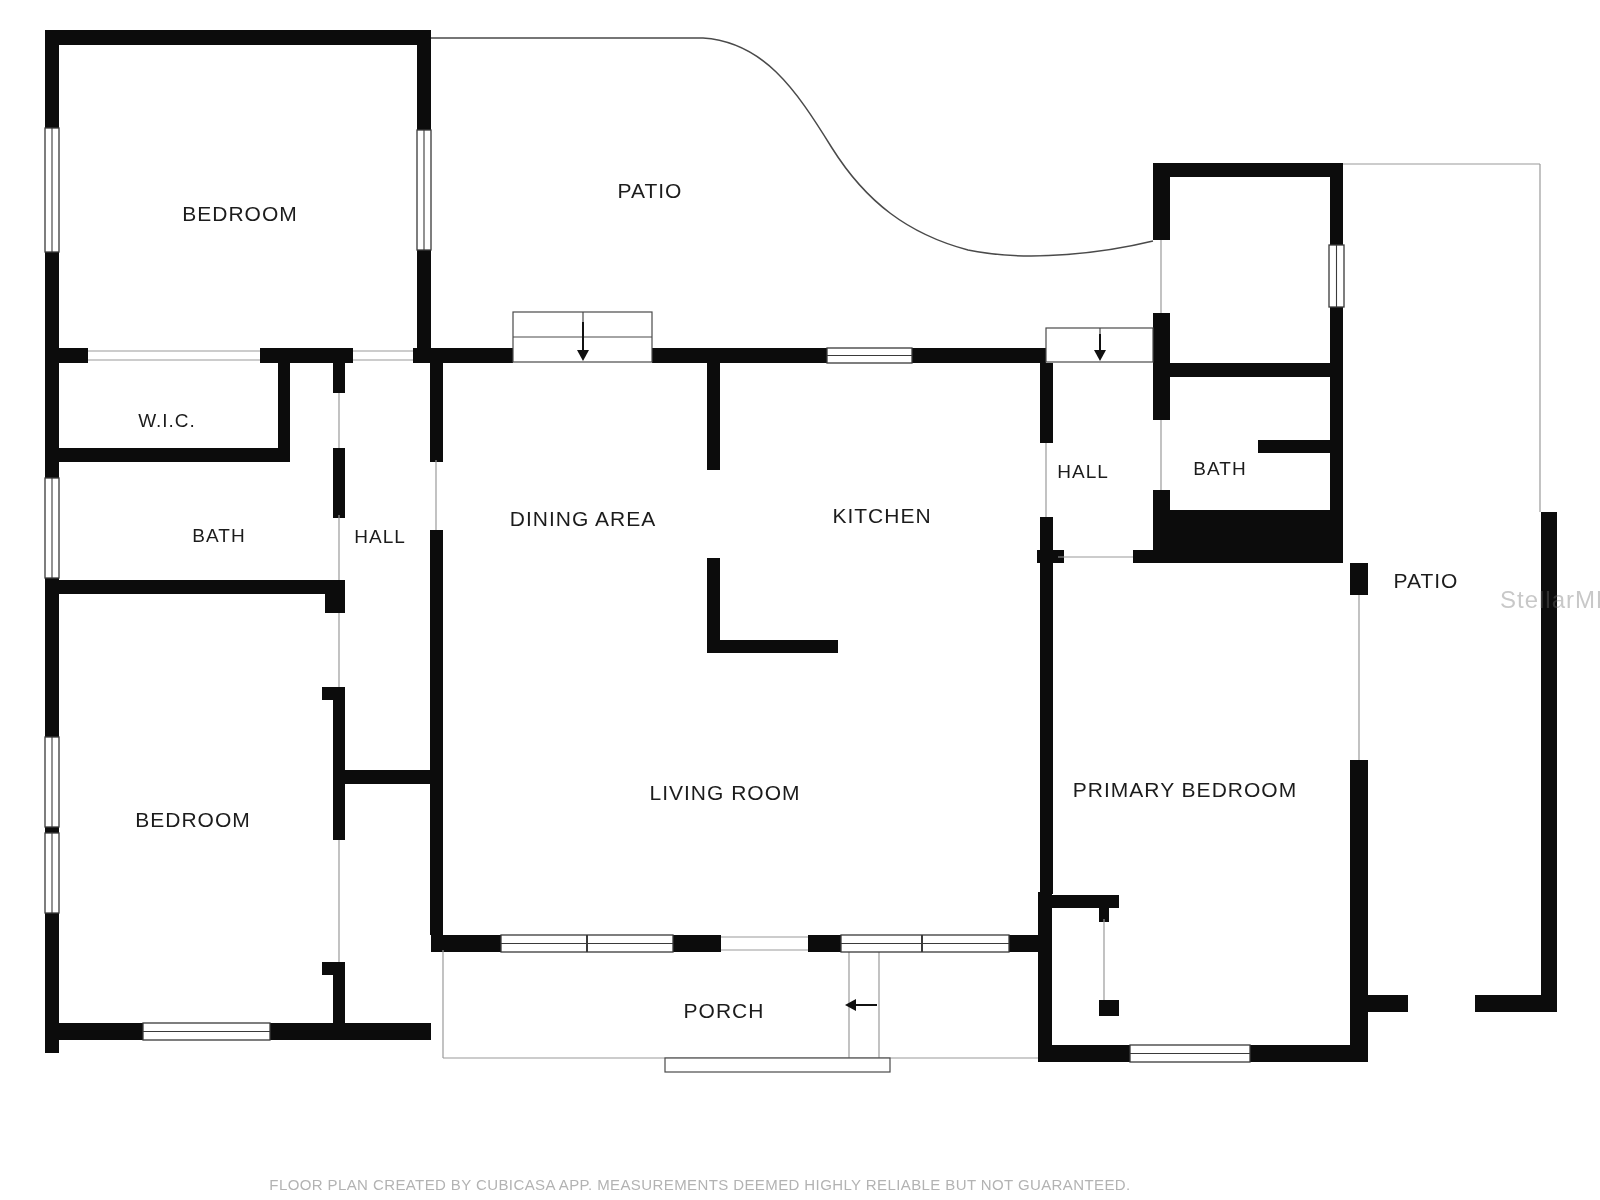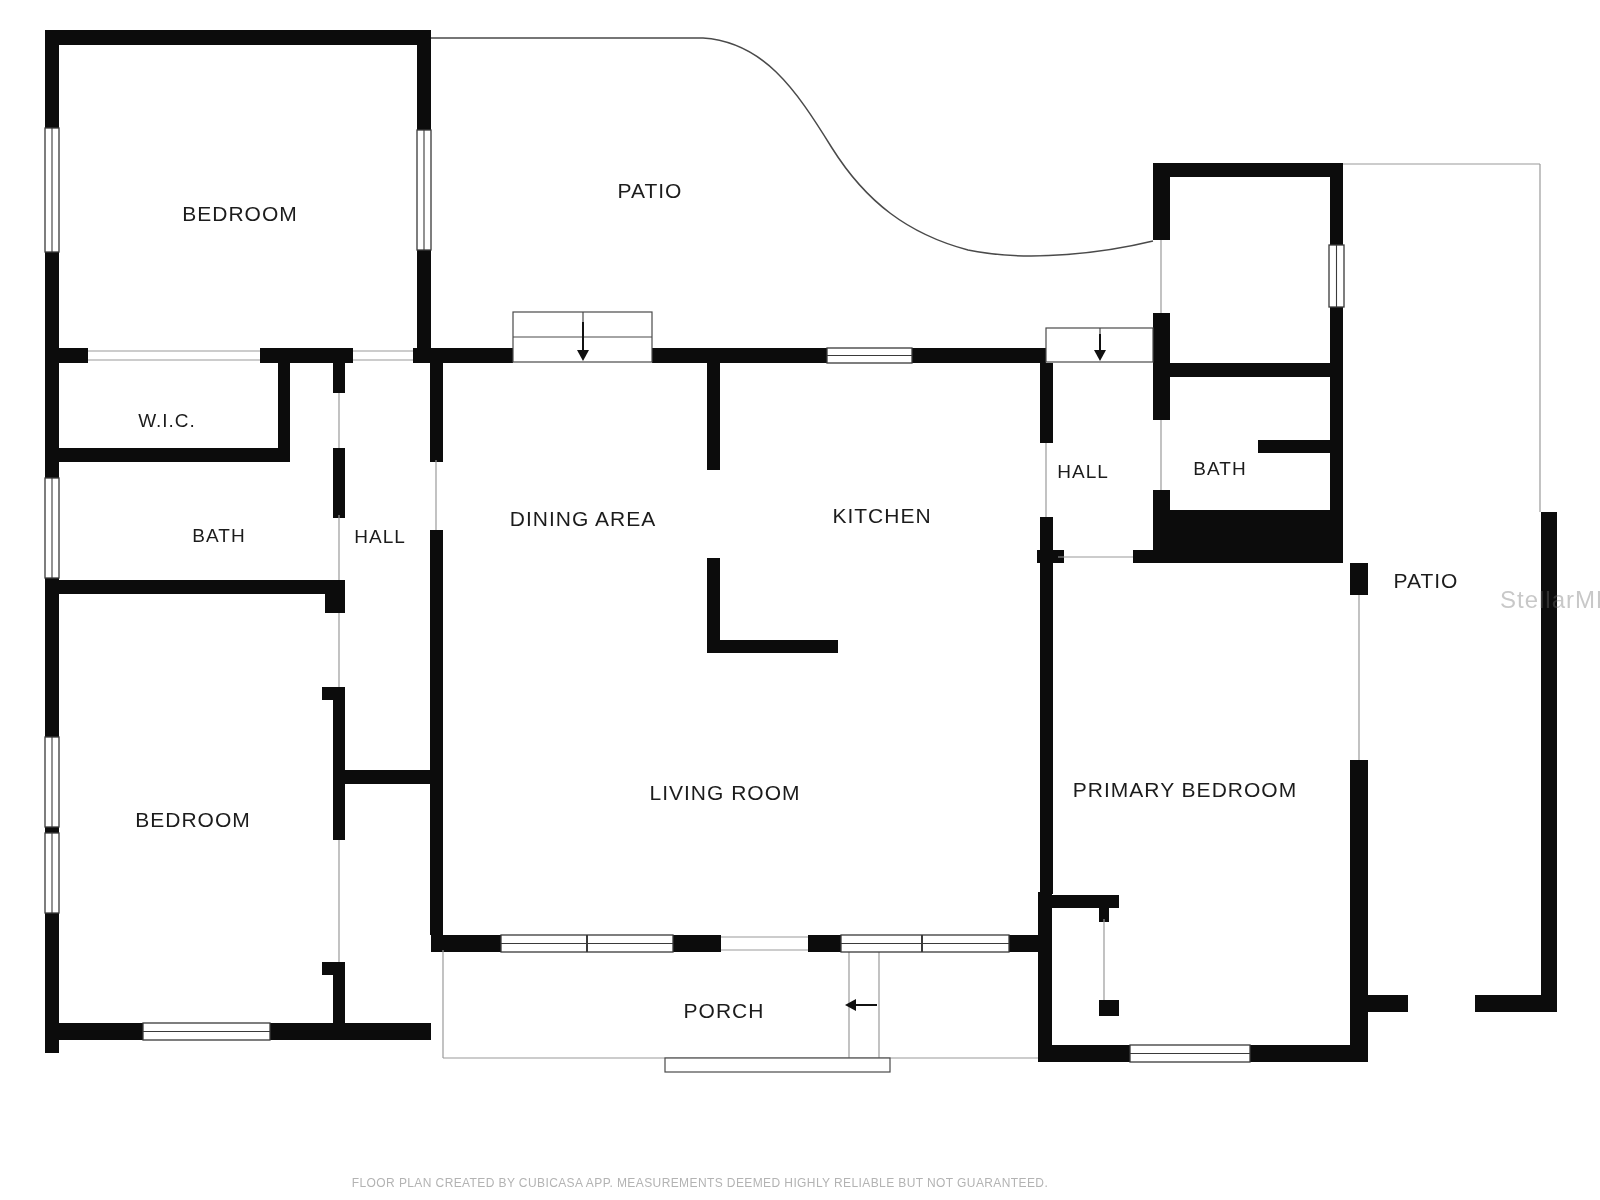"FLOOR PLAN CREATED BY CUBICASA" #footer-text { font-size: 12px -> 15px }
